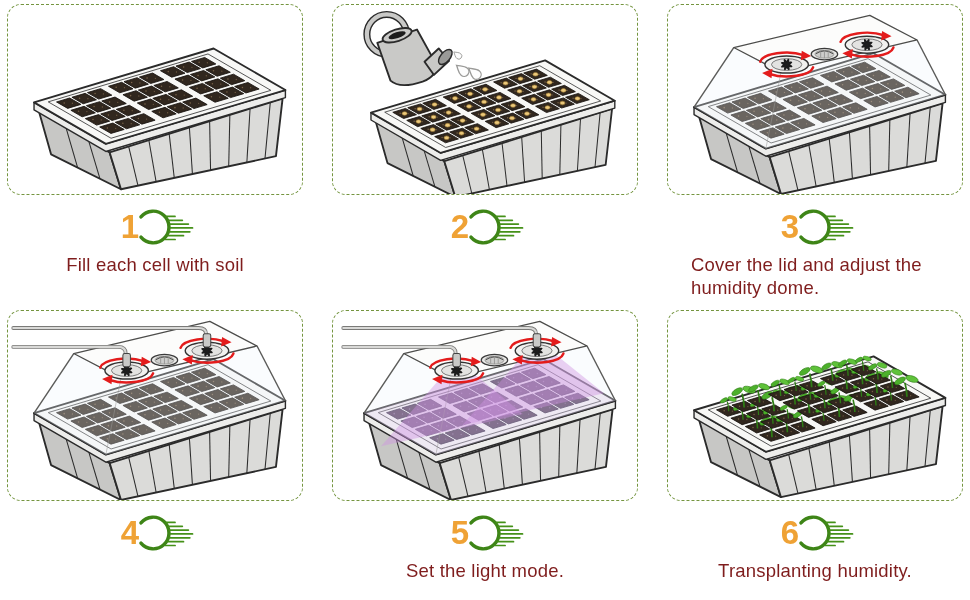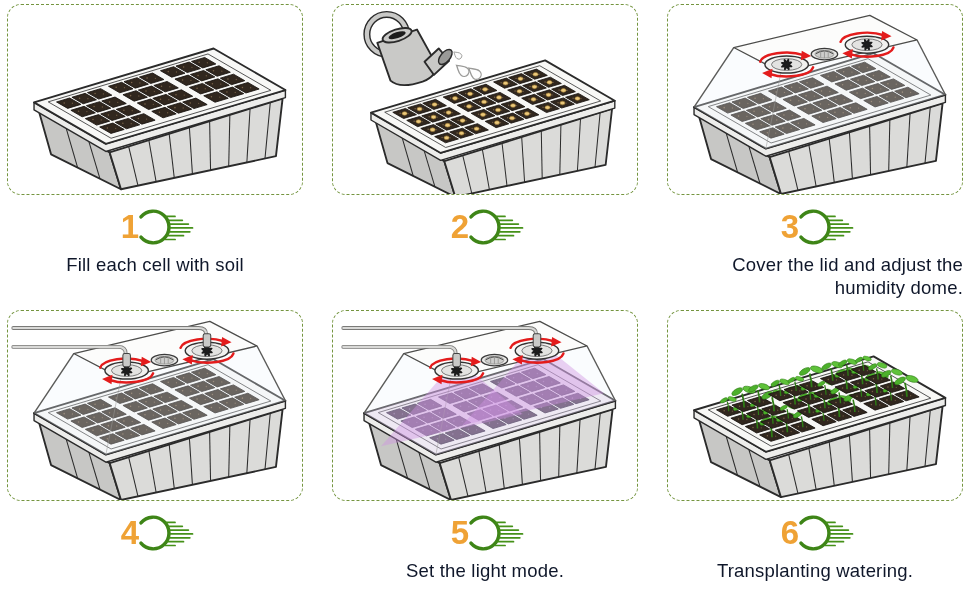"Fill each cell with soil" .caption { color: #0f172a -> #7f1d1d }
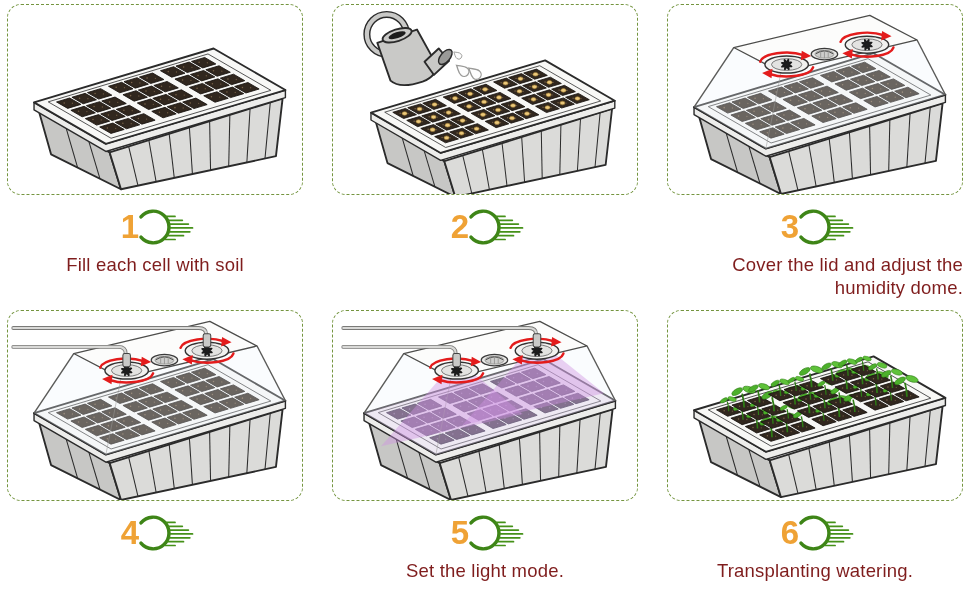"Cover the lid and adjust" .cap-left { text-align: right -> left }
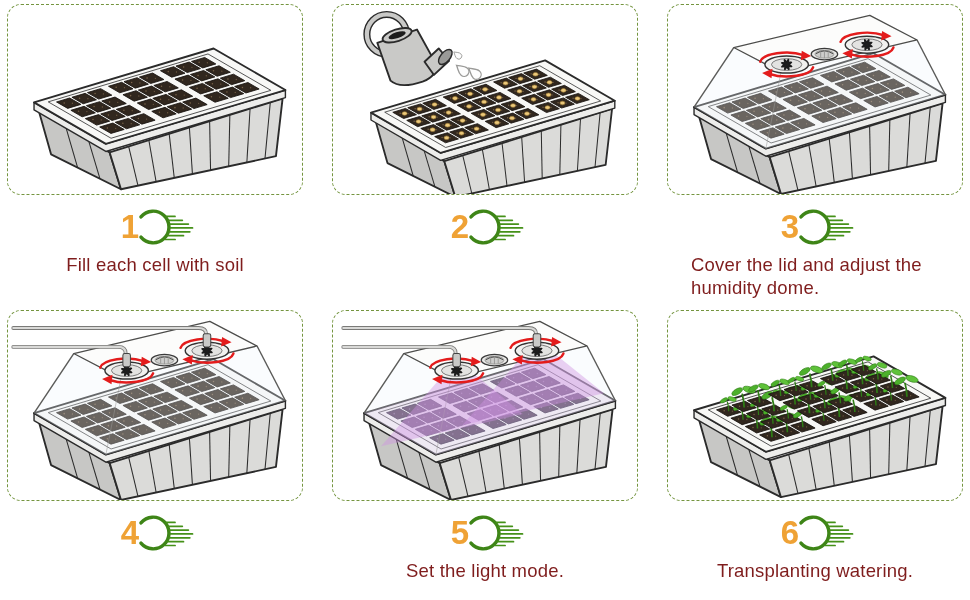"Transplanting watering." p.caption { text: watering -> humidity }
